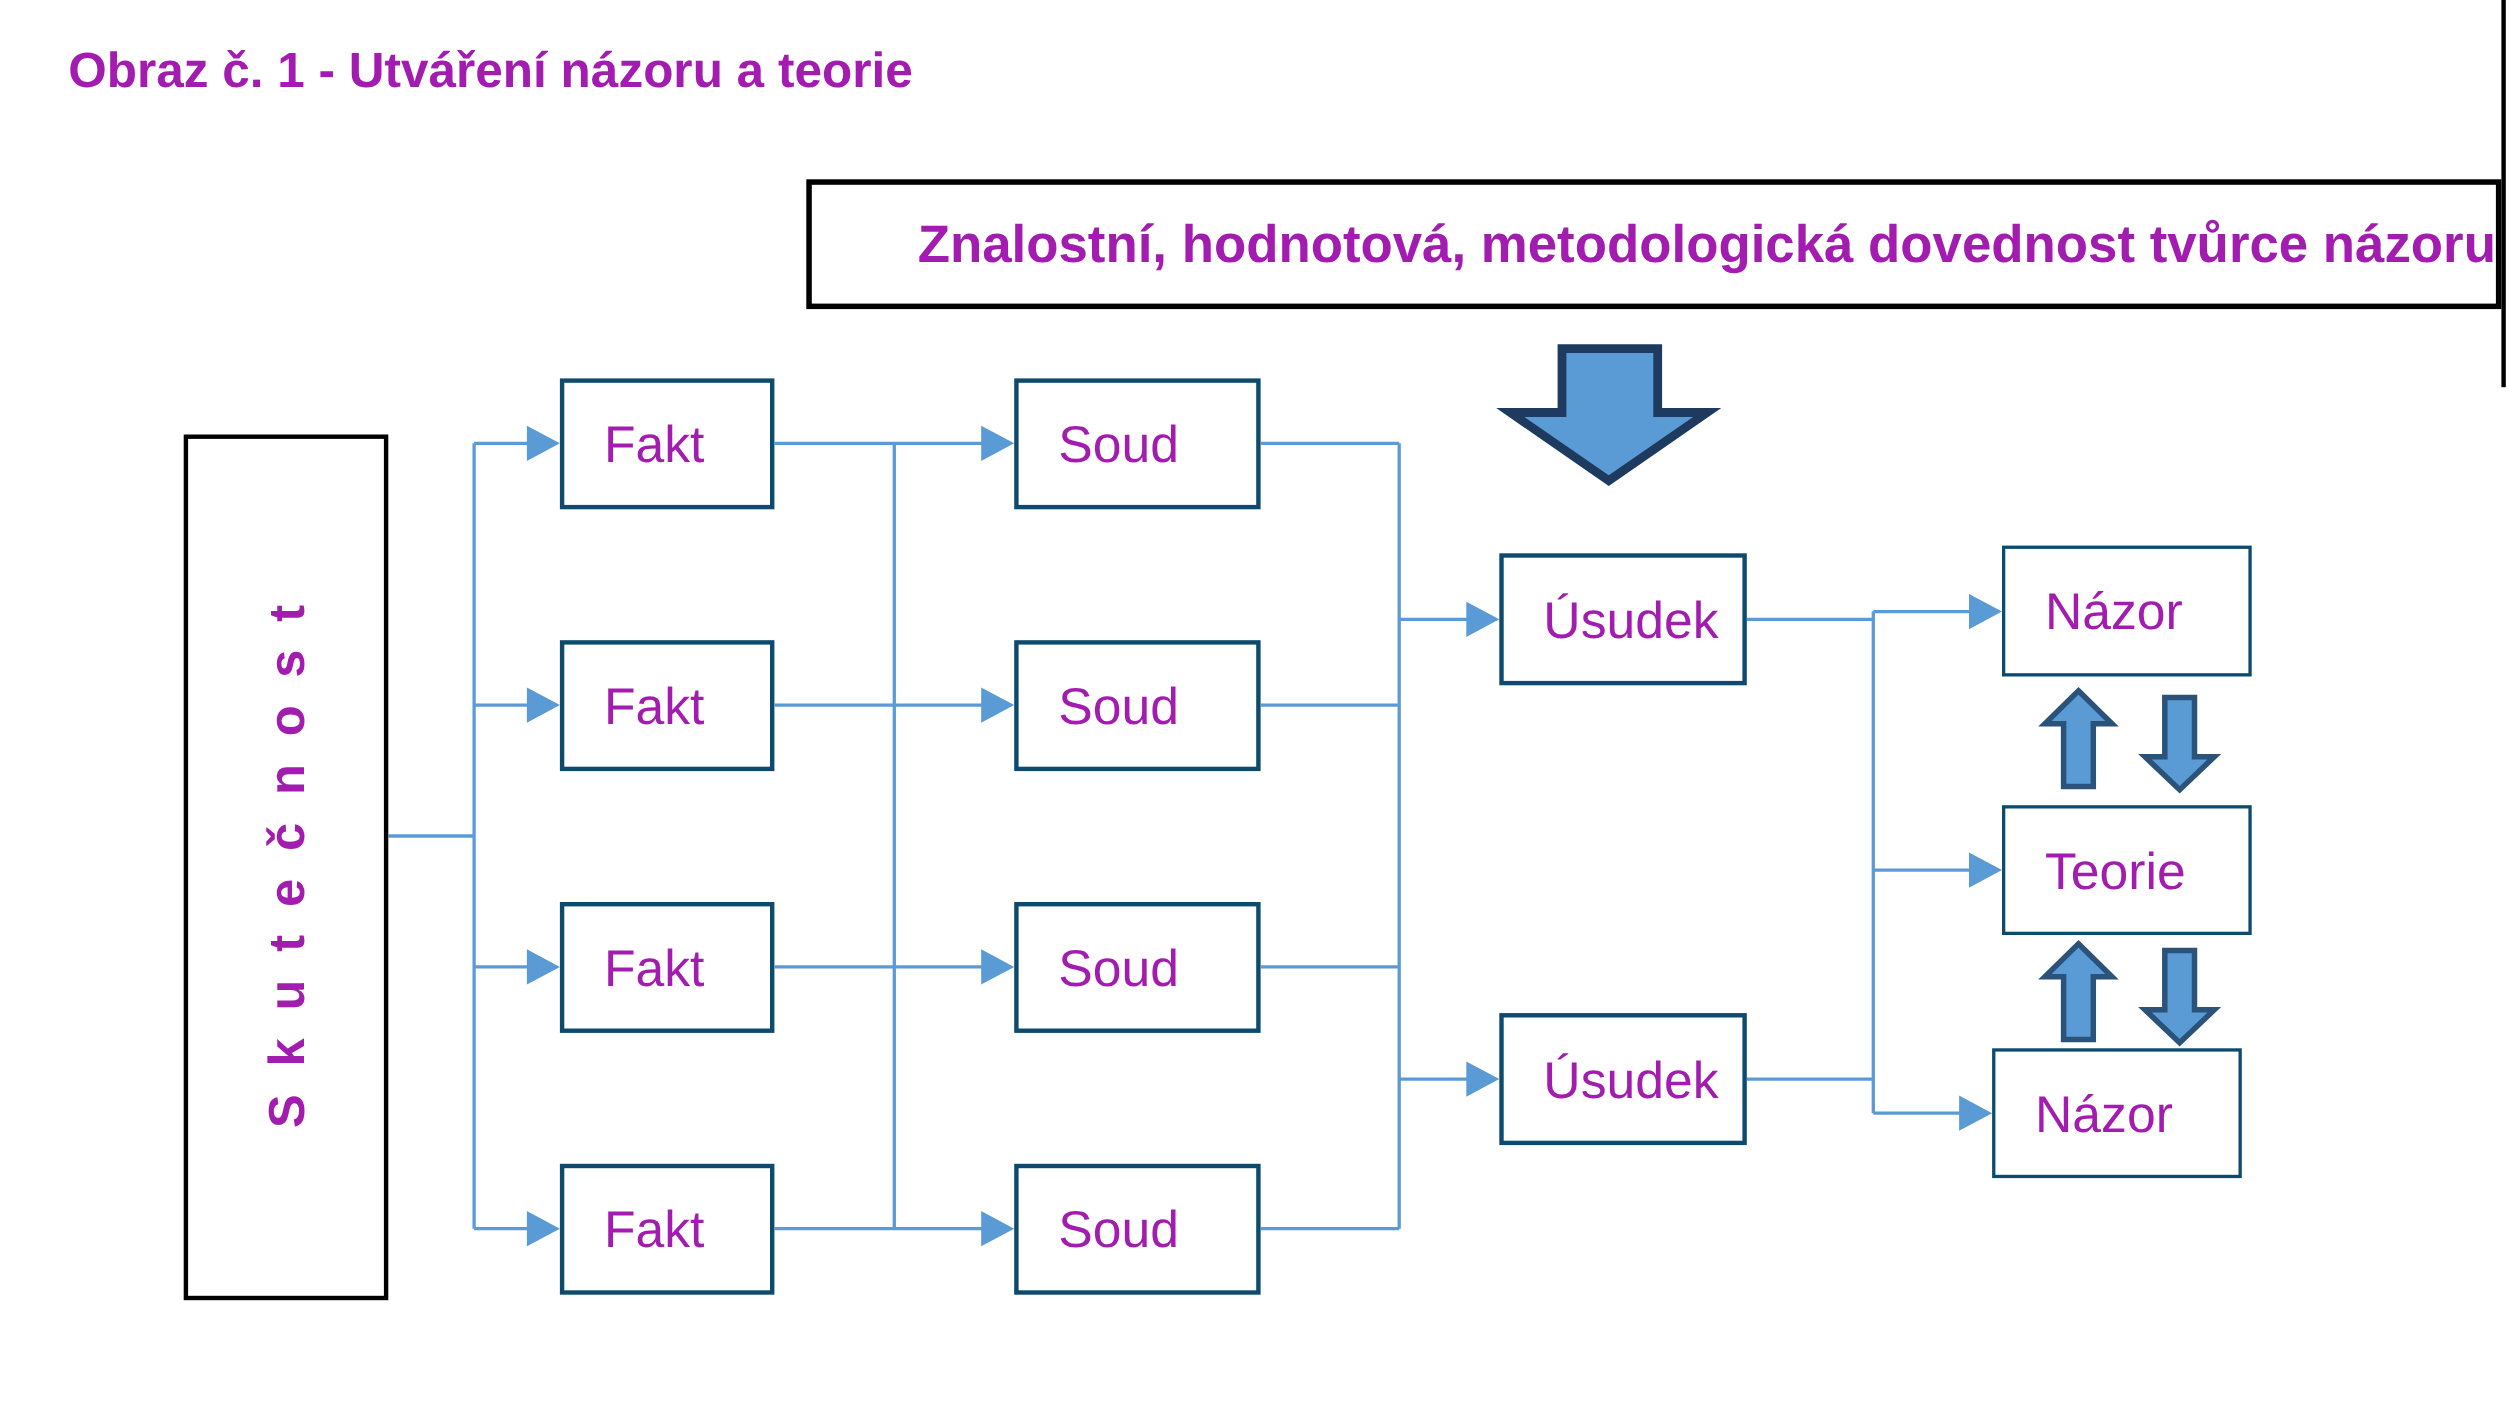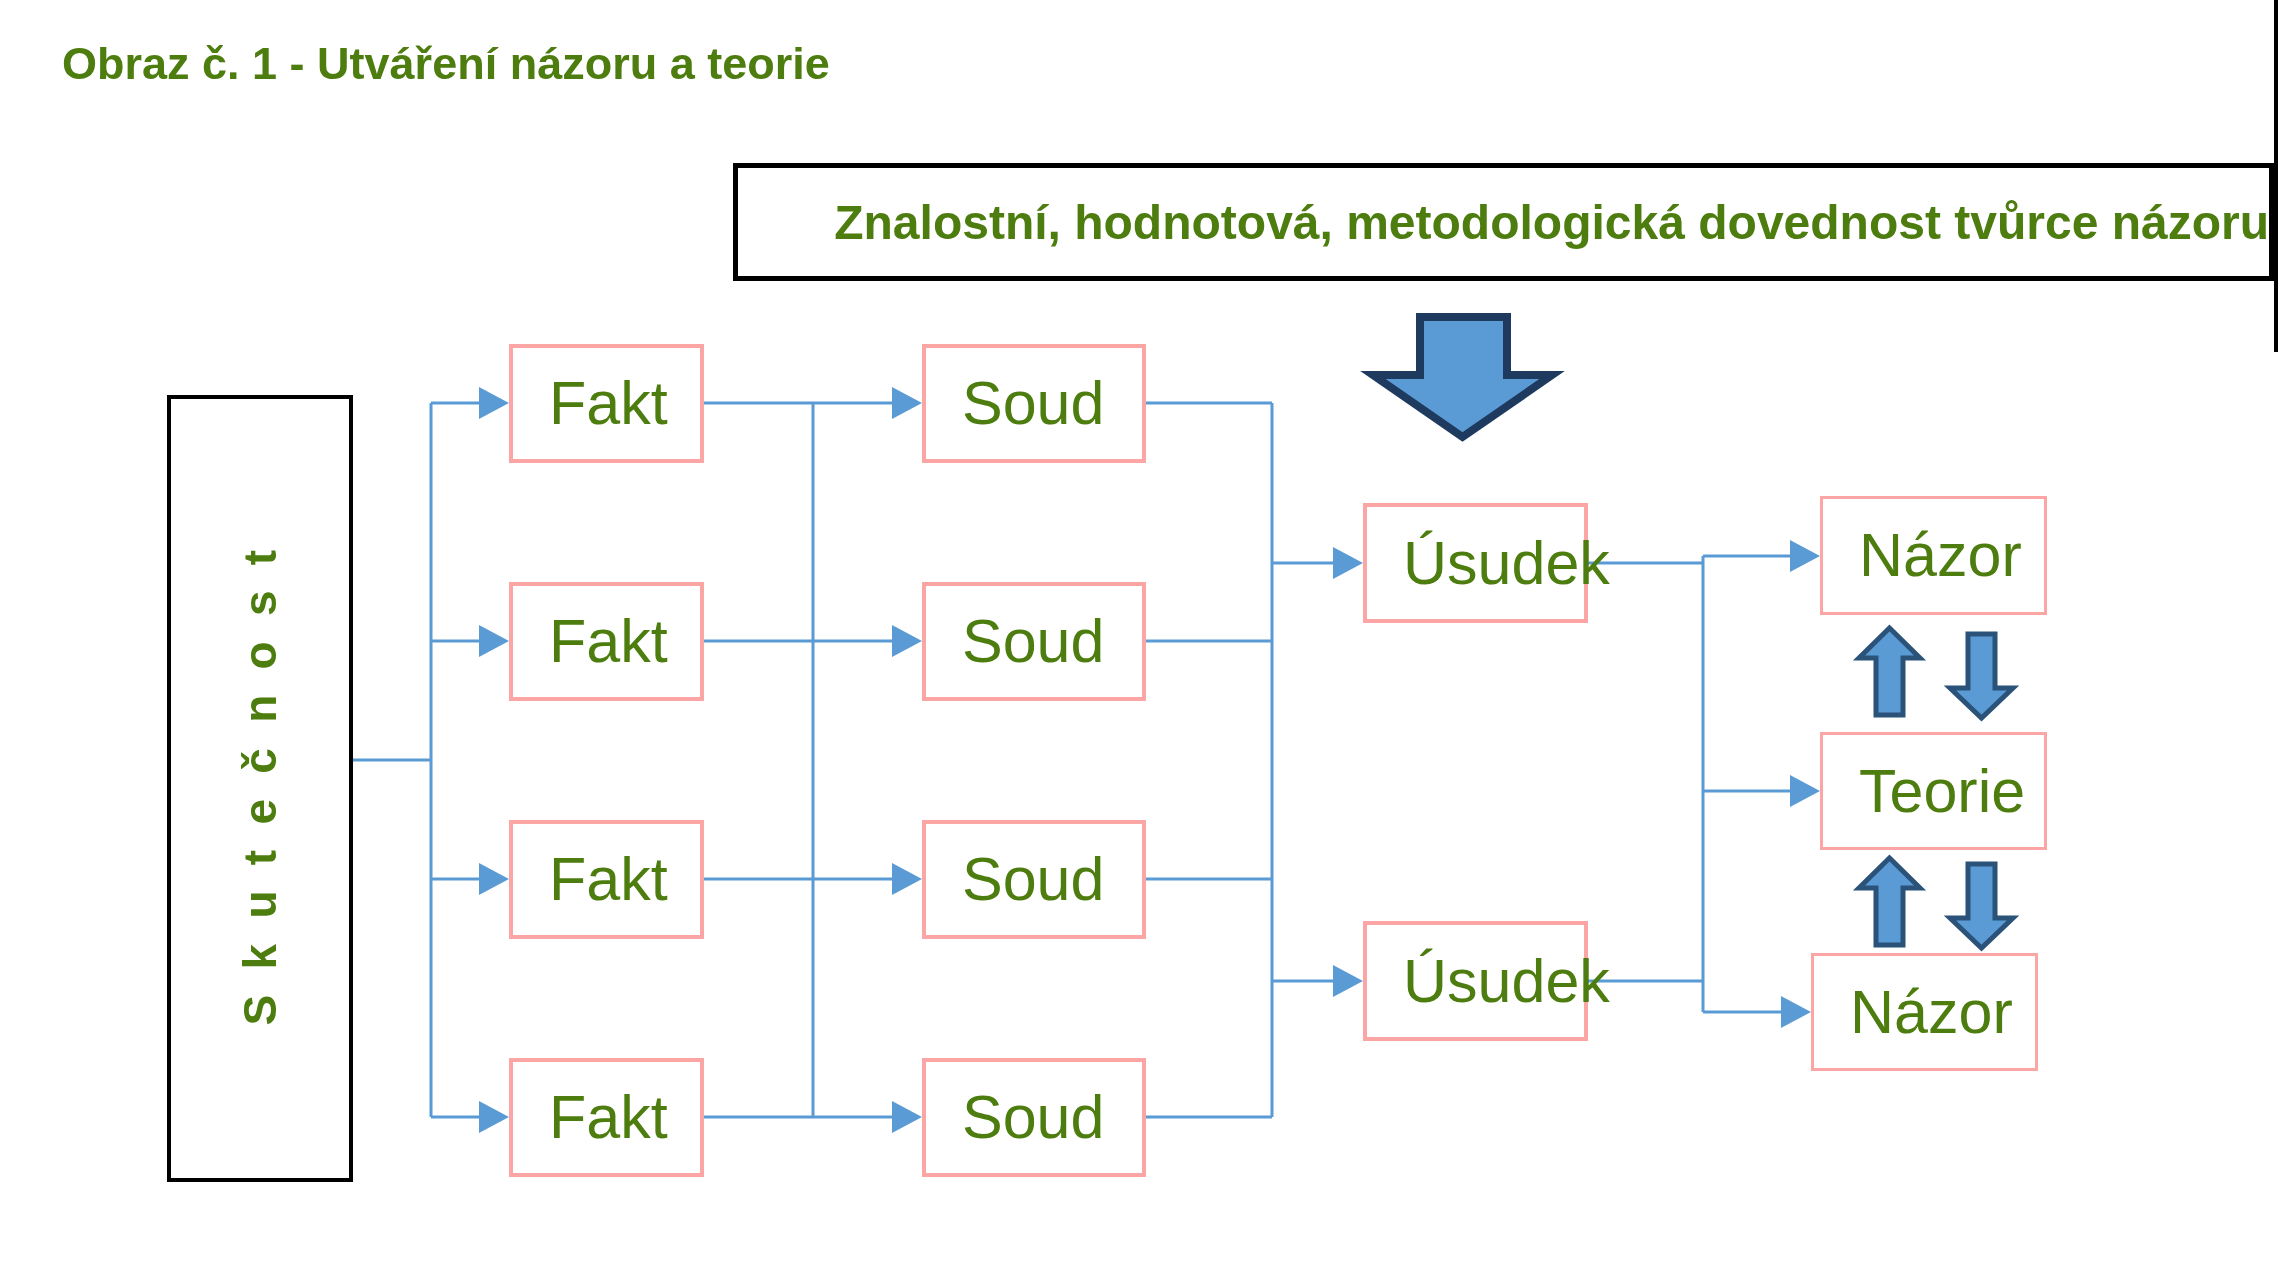"Obraz č. 1 - Utváření" .stage { color: #4d7c0f -> #a21caf }
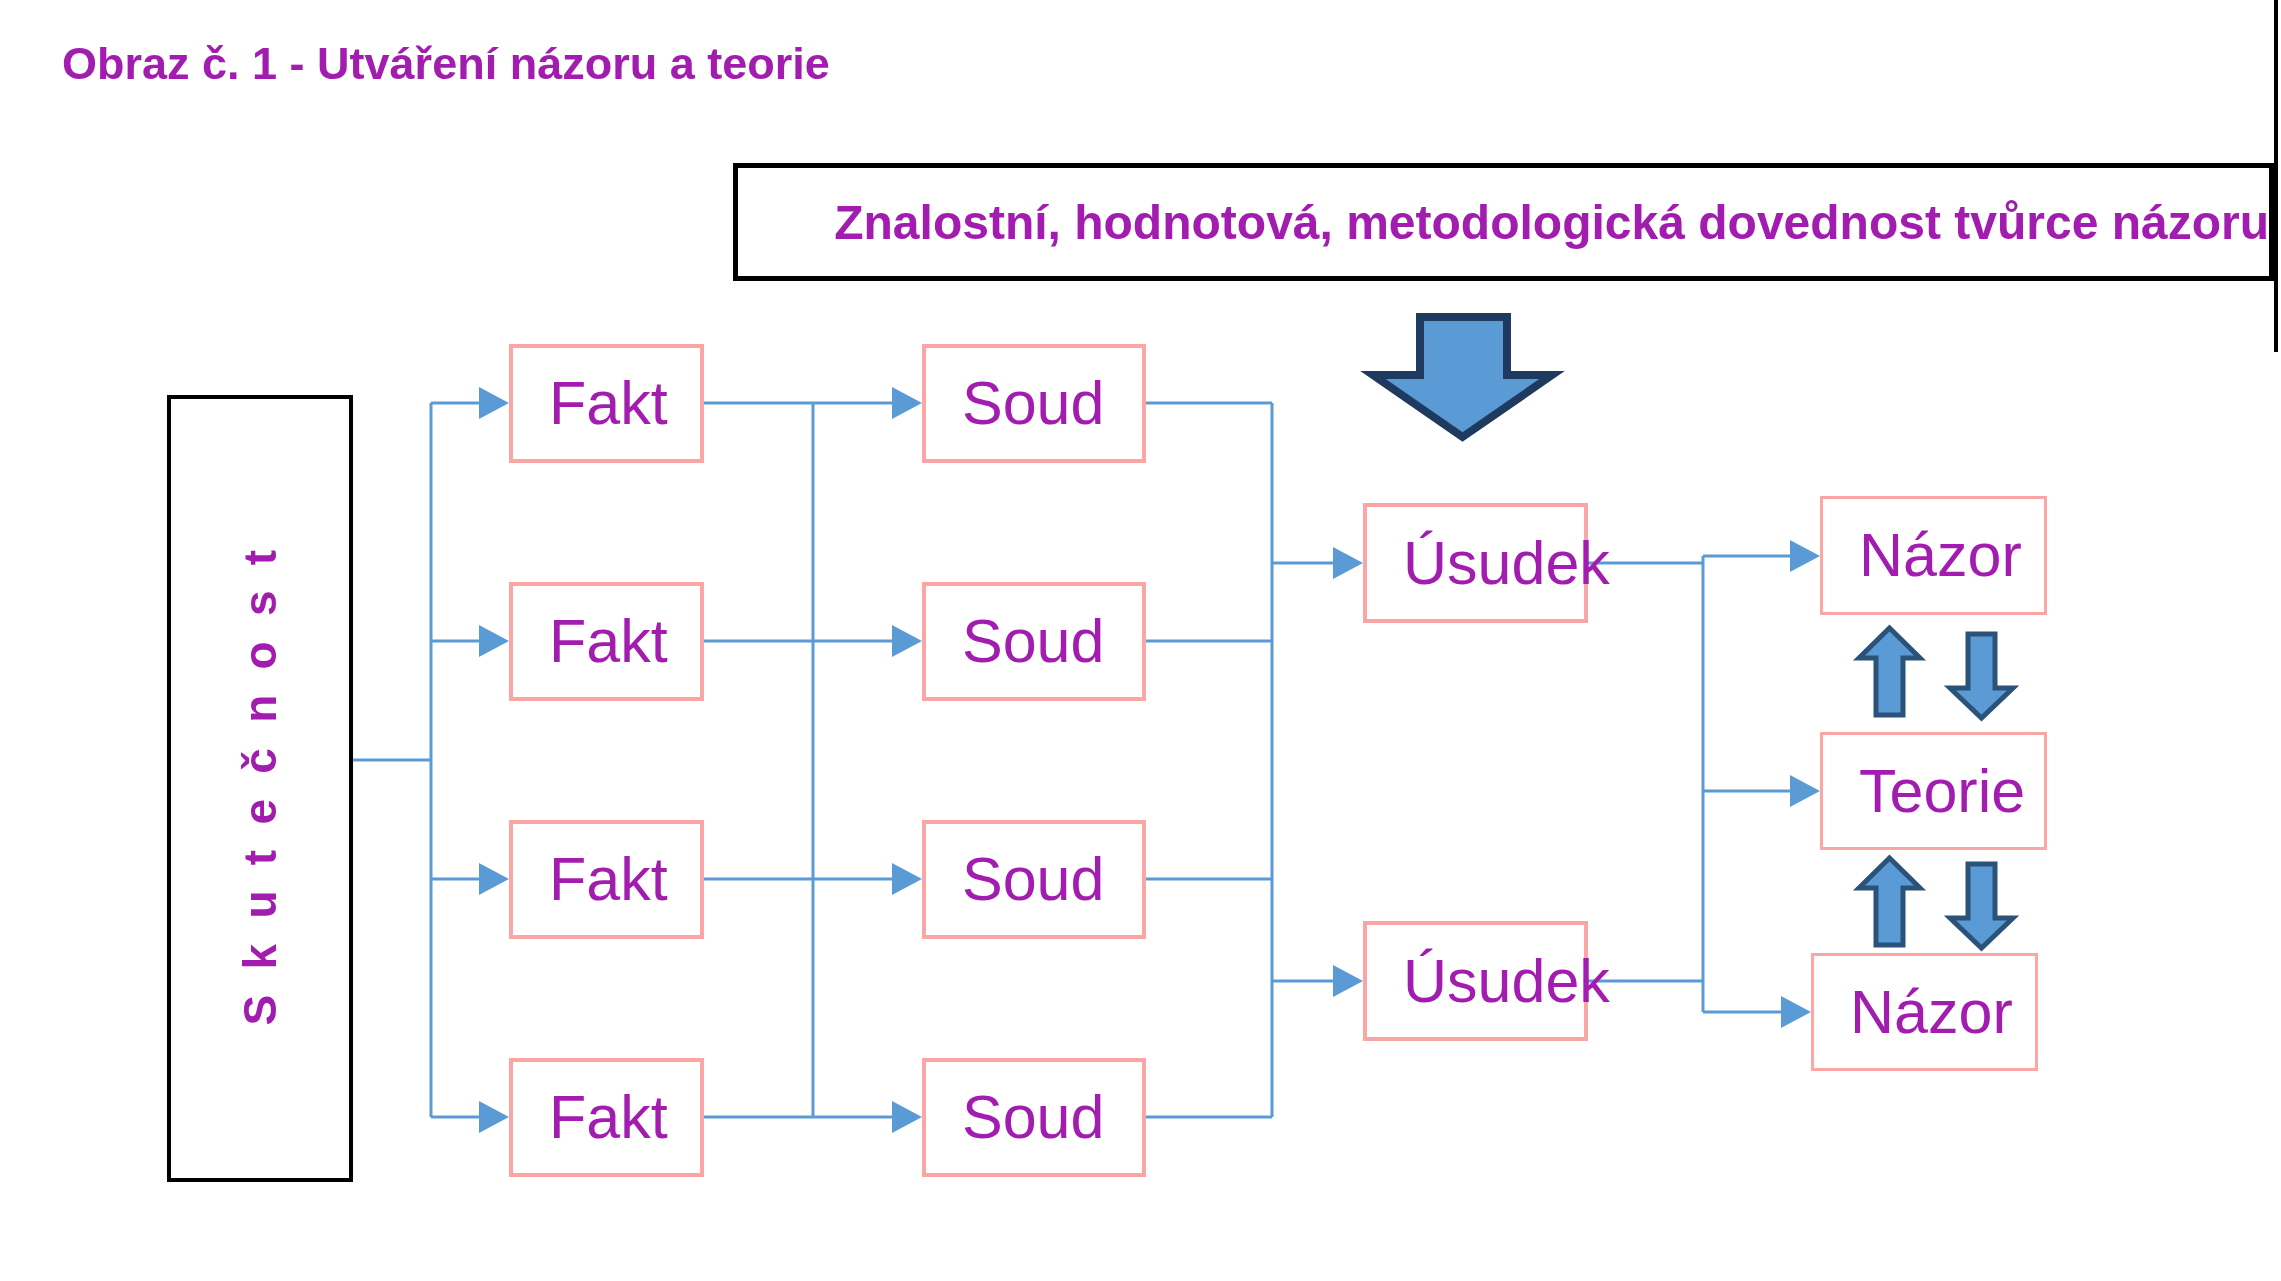"Fakt" .node { border: 4px solid #fca5a5 -> 4px solid #0c4a6e; font-size: 61px -> 47px }
